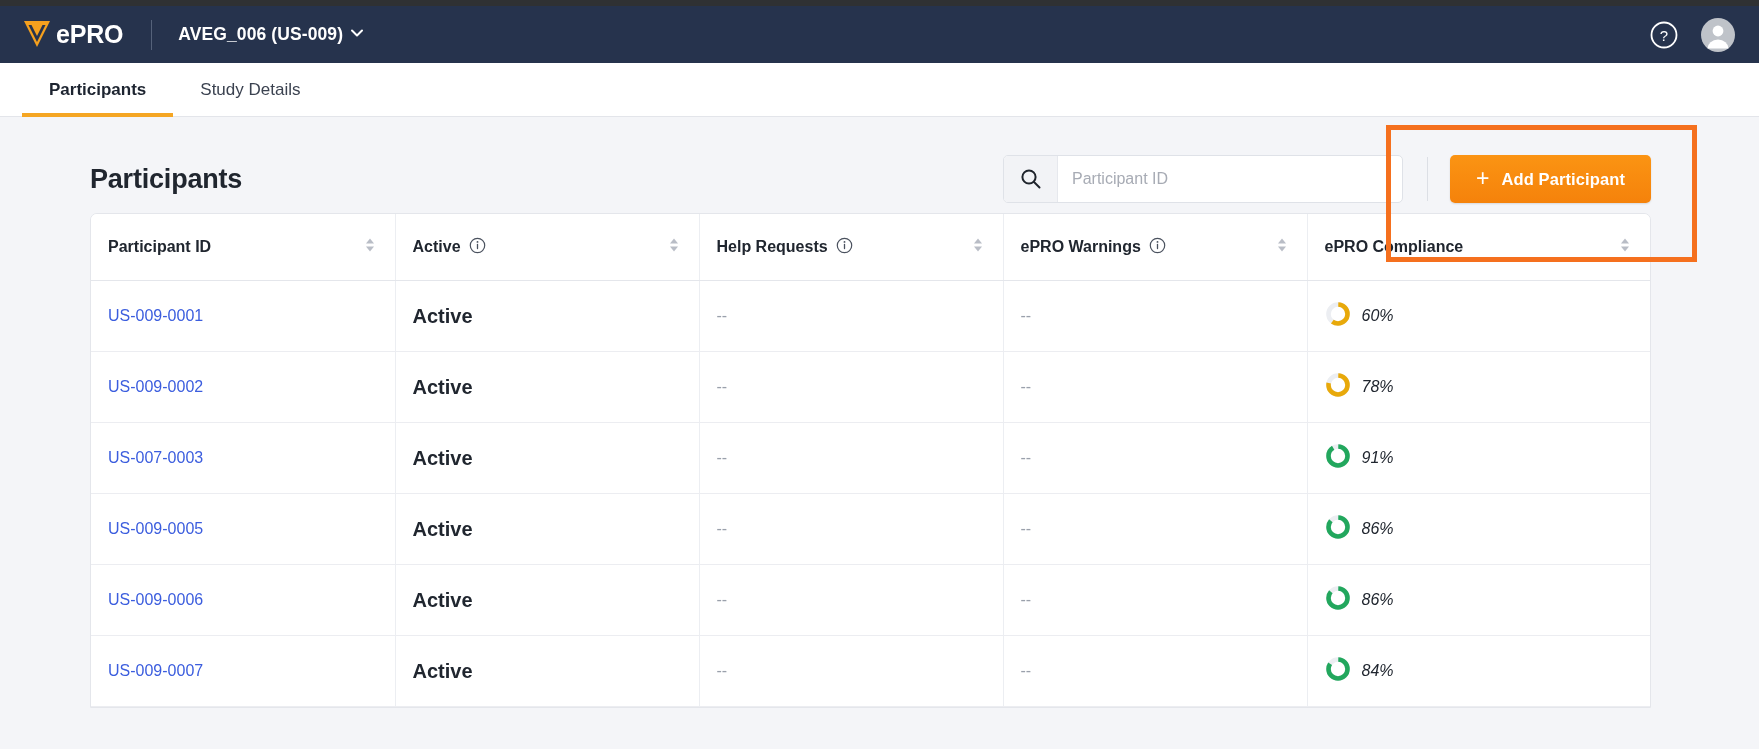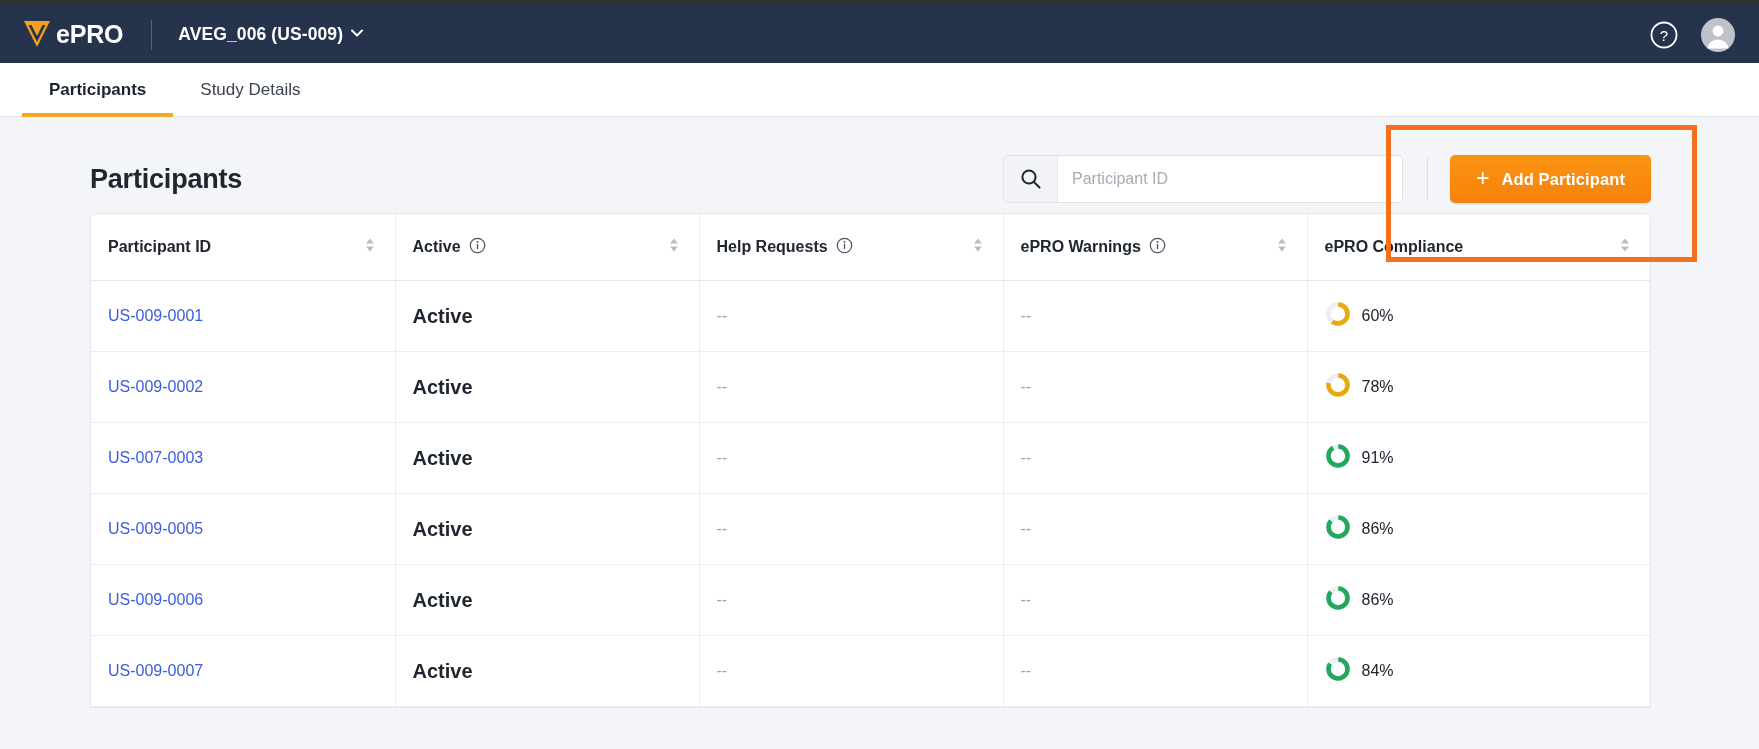"60%" .compliance-cell { font-style: none -> italic }
